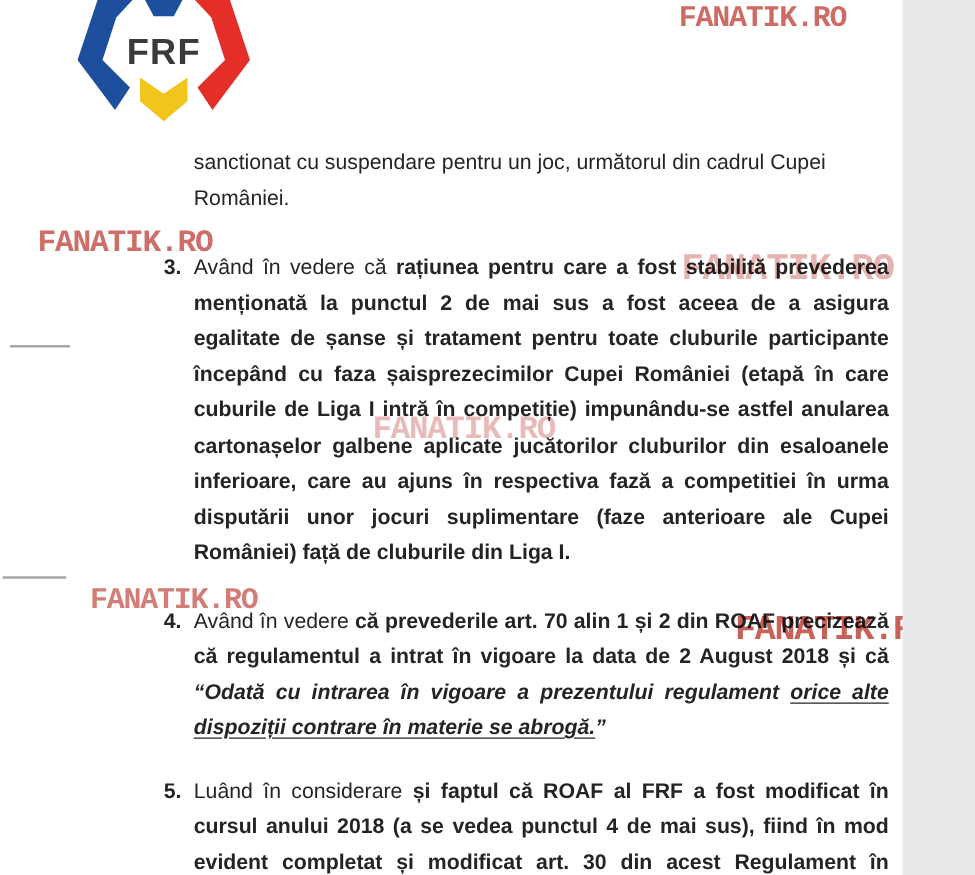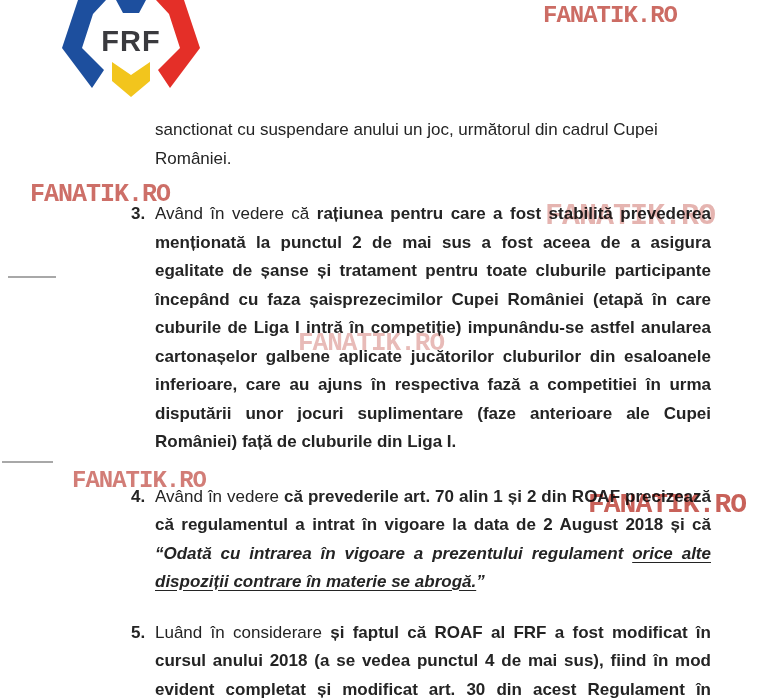"FRF" .page { width: 780px -> 722px }
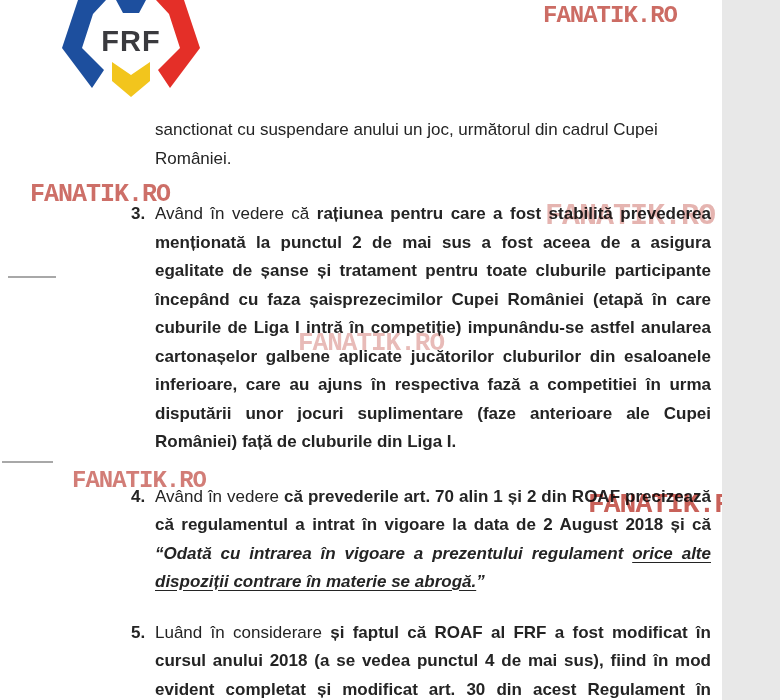"sanctionat cu suspendare anului un" p.intro { text: anului -> pentru }
